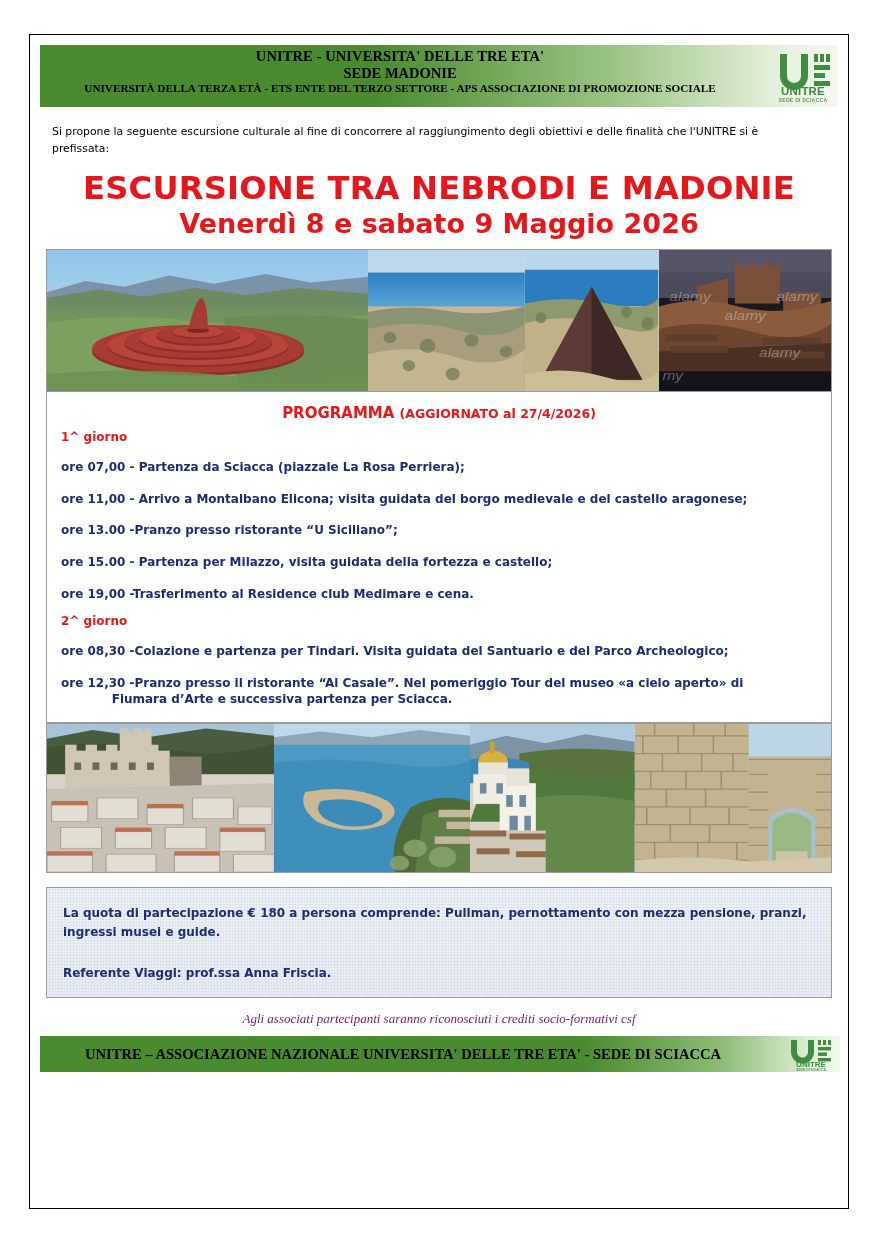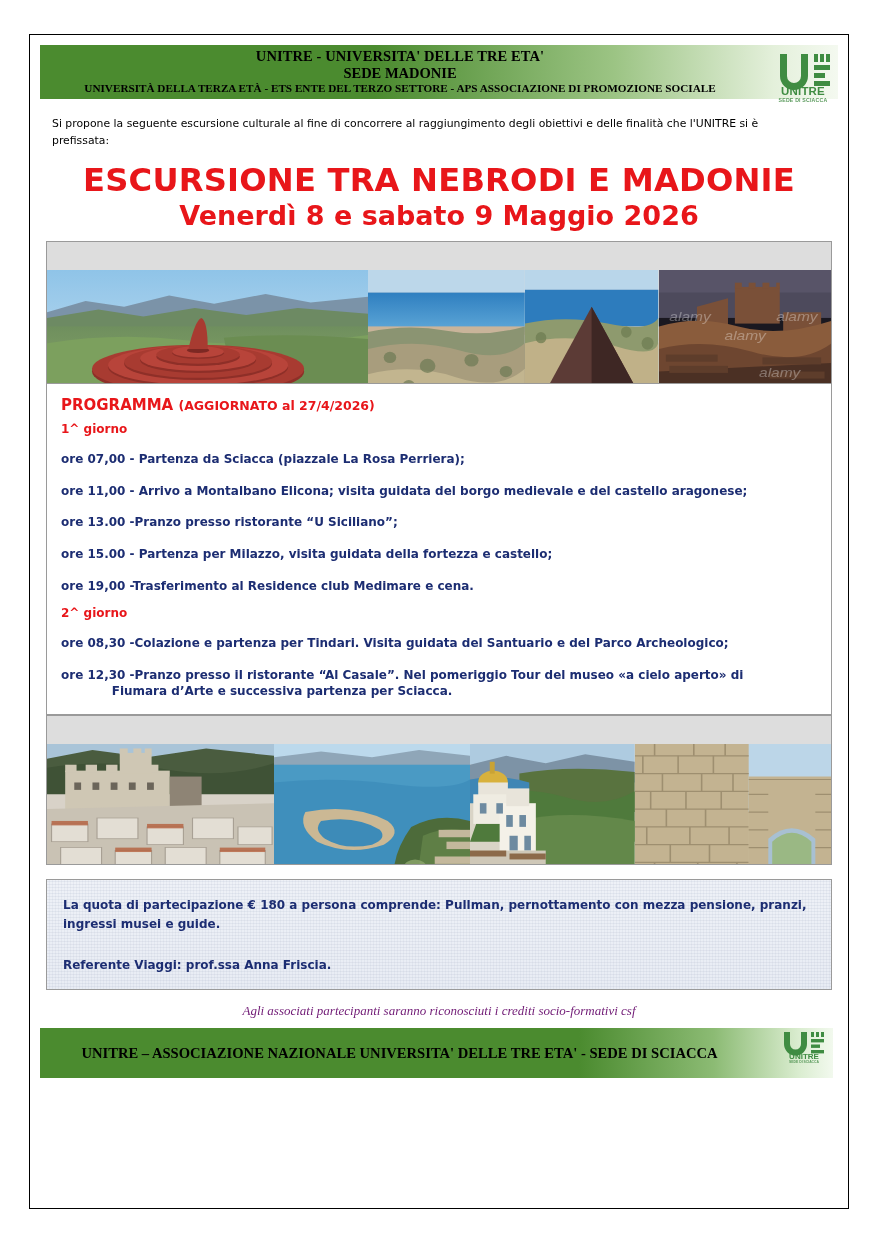"UNITRE - UNIVERSITA' DELLE TRE" .hdr { height: 54px -> 62px }
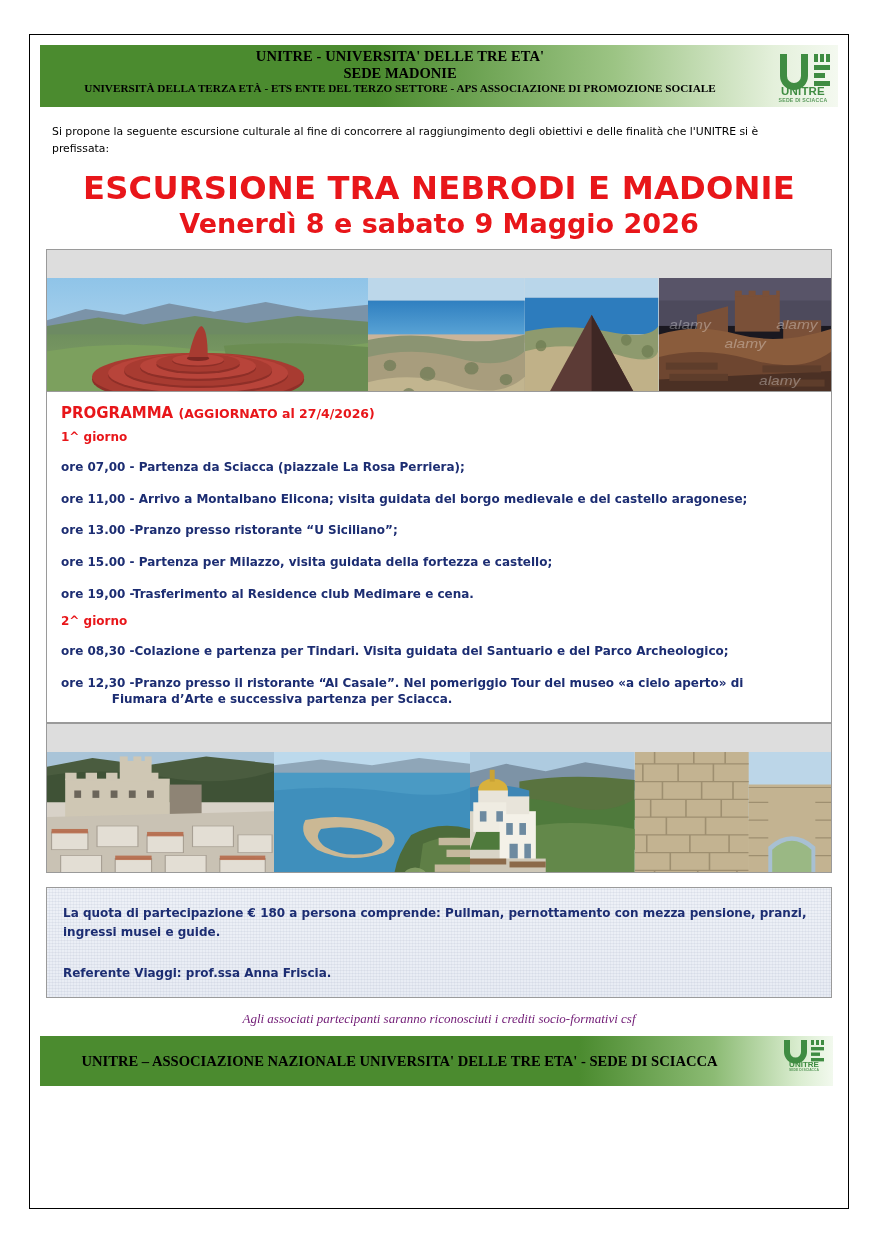"alamy" .cell { margin-top: 28px -> none }
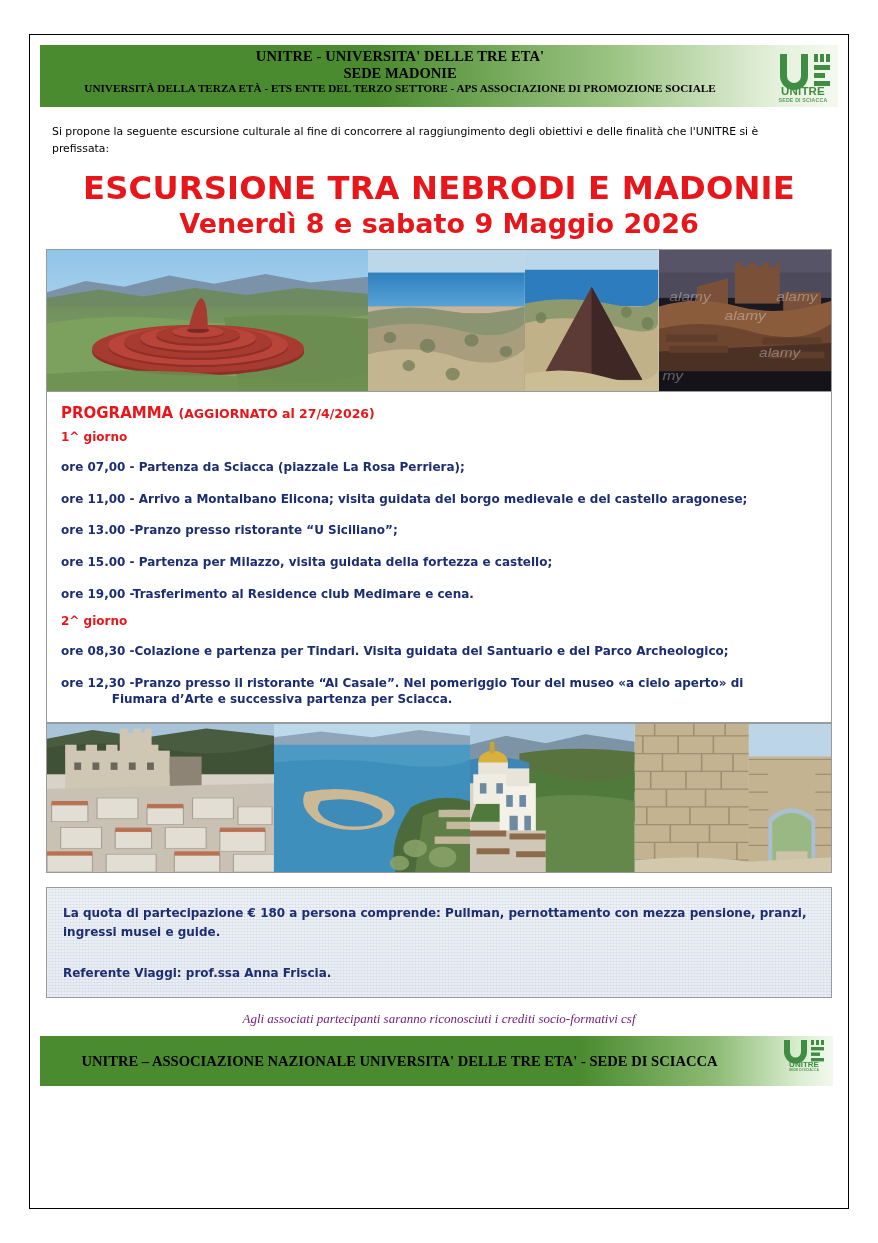"PROGRAMMA (AGGIORNATO al 27/4/2026)" .progtitle { text-align: none -> center }
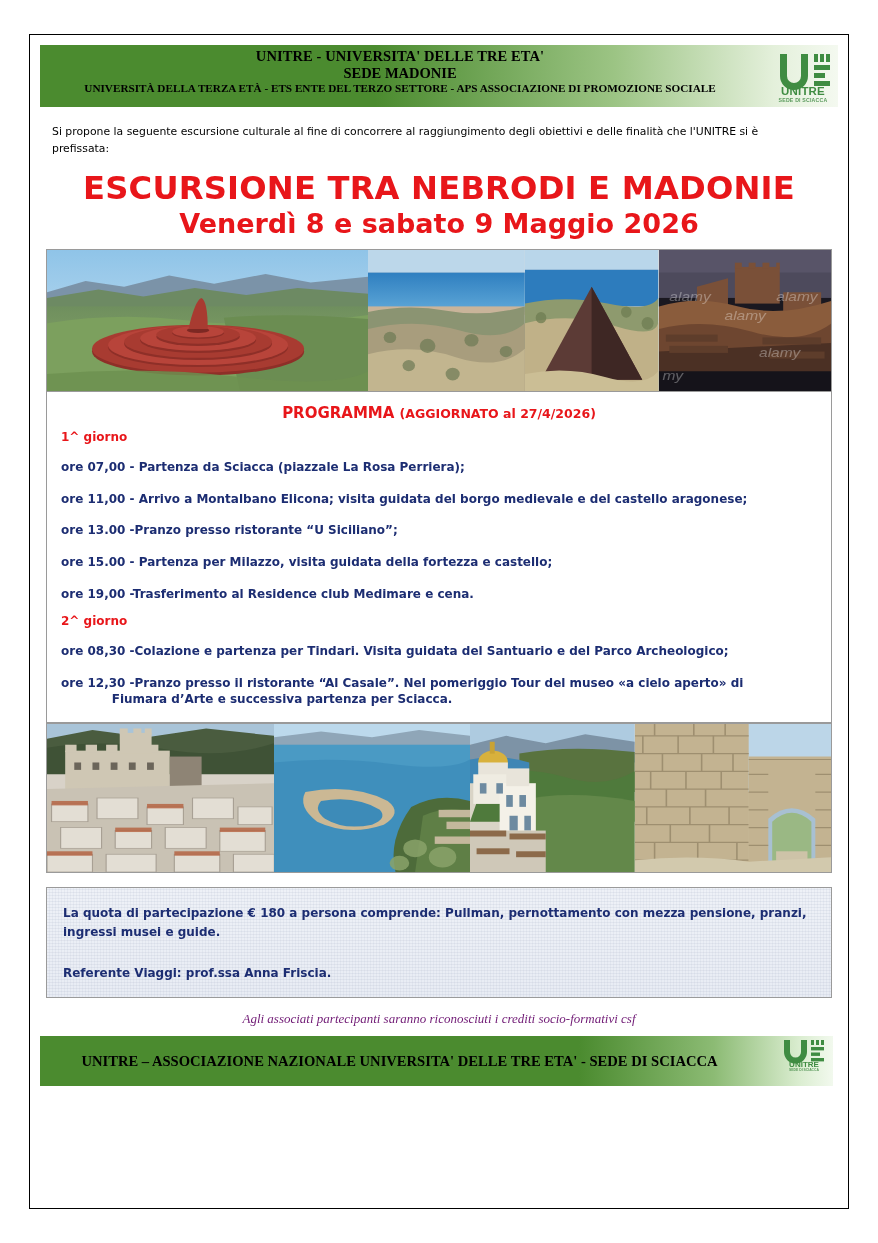"UNITRE – ASSOCIAZIONE NAZIONALE" .ftr { height: 50px -> 36px; margin: 9px 15px 0 10px -> 9px 8px 0 10px }
